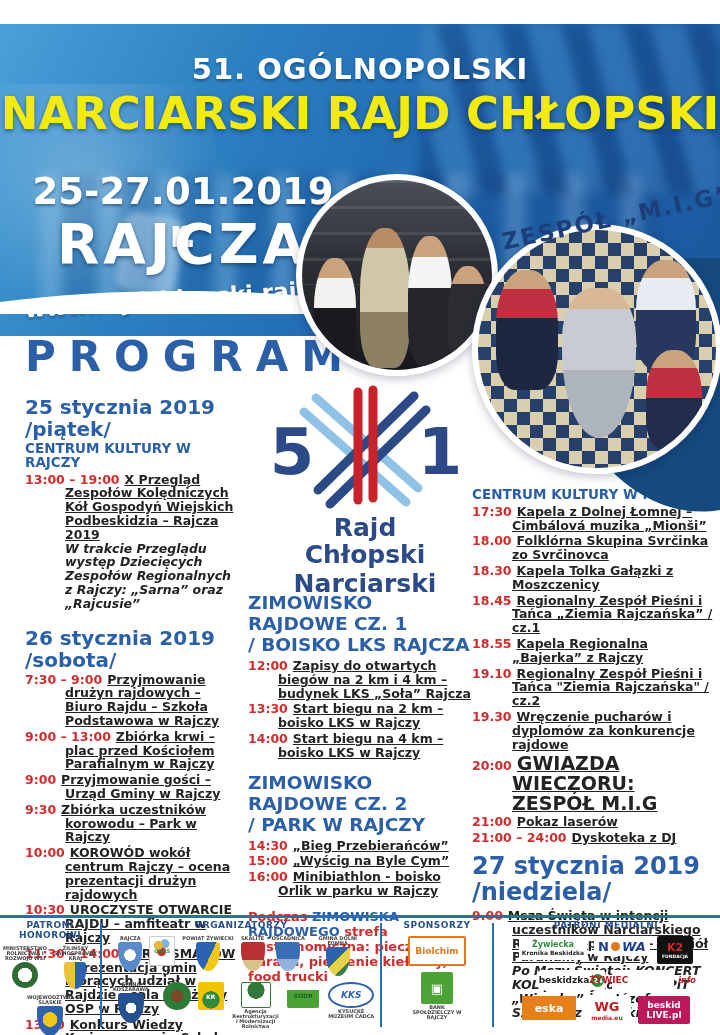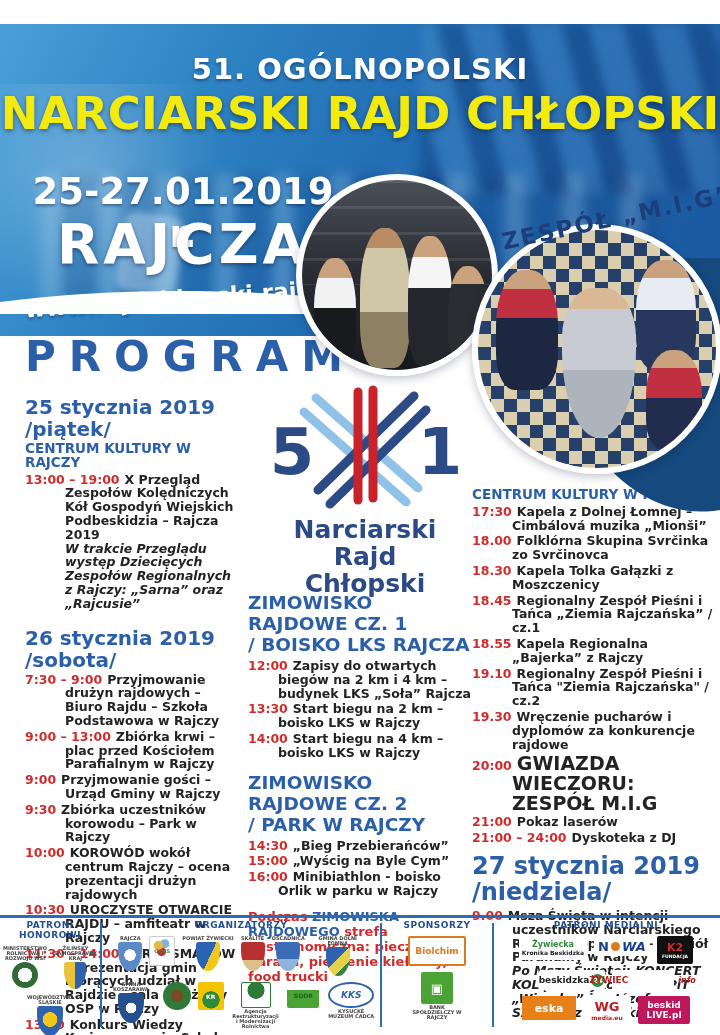"X Przegląd Zespołów Kolędniczych Kół" .entry .tx { text-decoration: none -> underline }
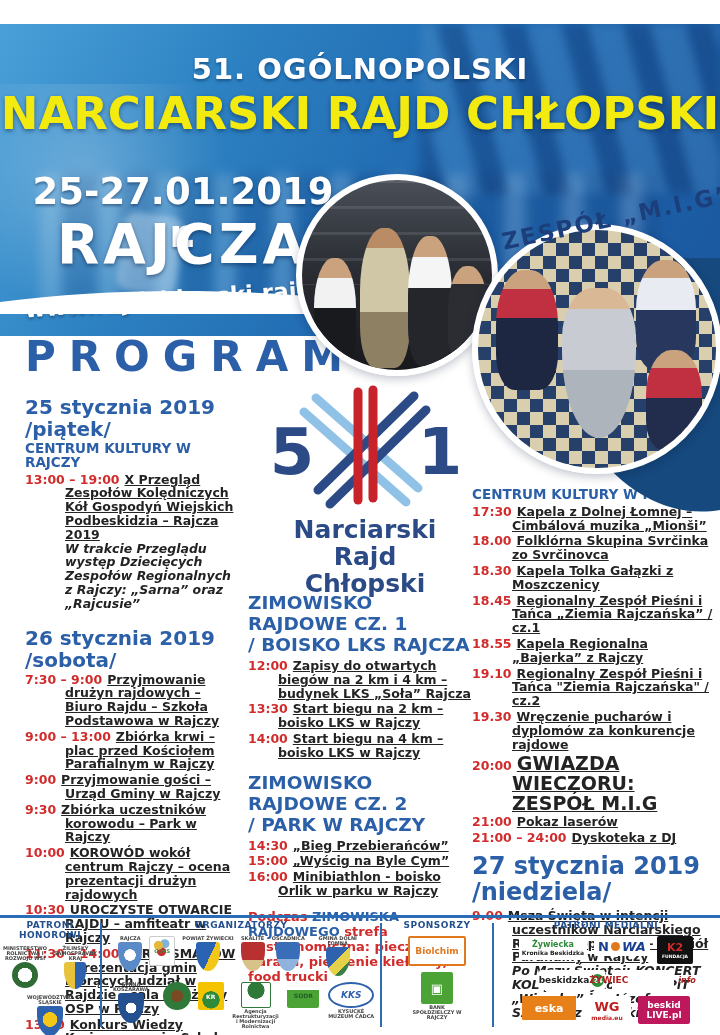"Narciarski" div.txt { order: before "Rajd Chłopski" -> after "Rajd Chłopski" }
